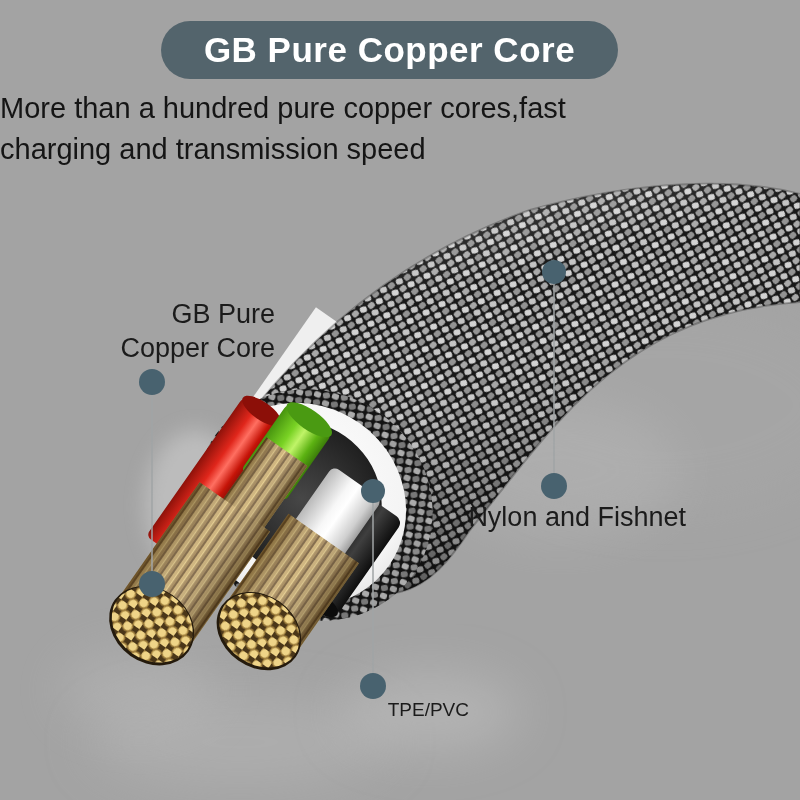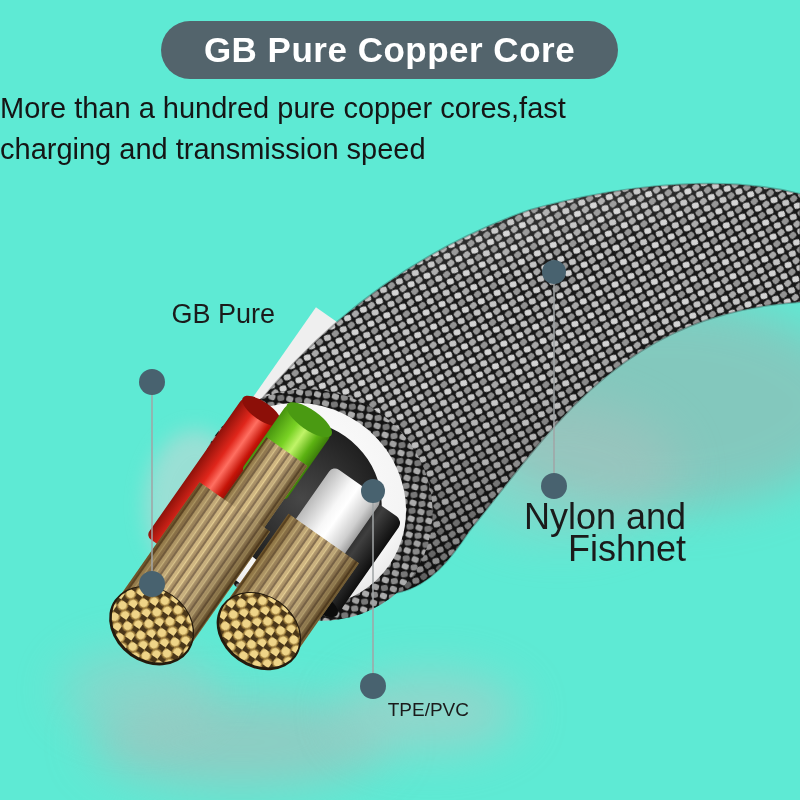"GB Pure Copper Core" .stage { background: #5eead4 -> #a3a3a3 }
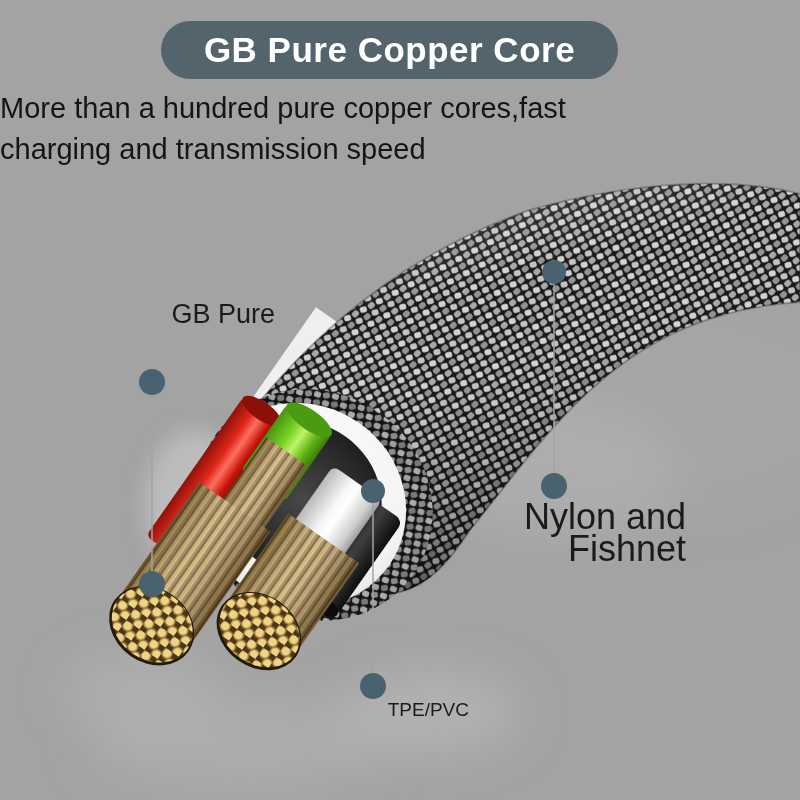"Copper Core" div { html: none -> <div>Copper Core</div> }
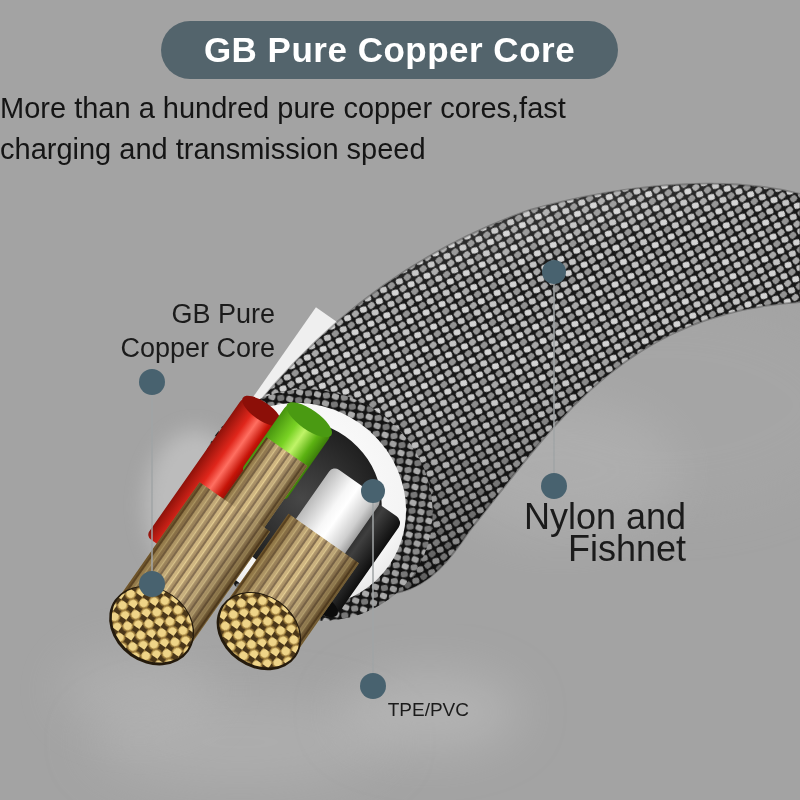"Nylon and Fishnet" .label-nylon { font-size: 36px -> 27px }
